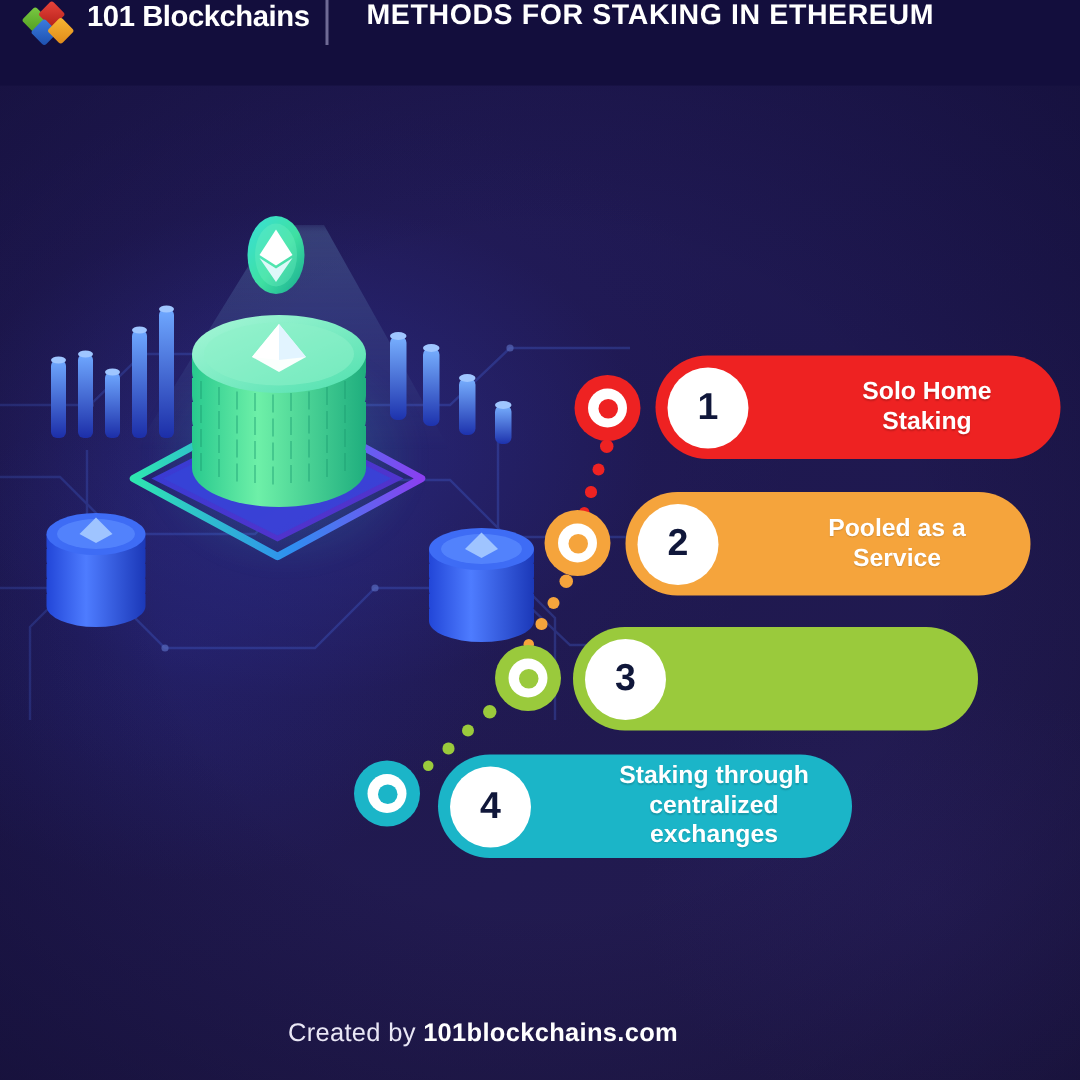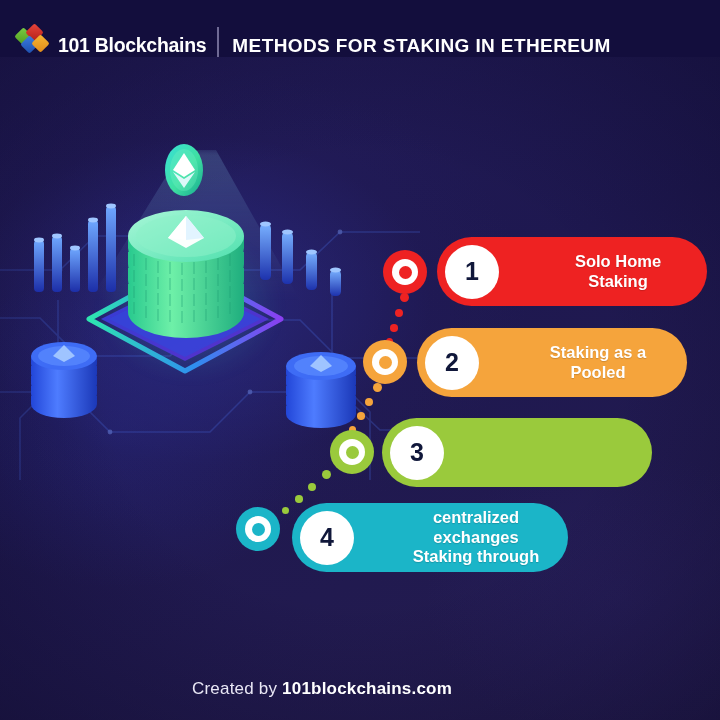"101 Blockchains" .header { align-items: flex-end -> flex-start }
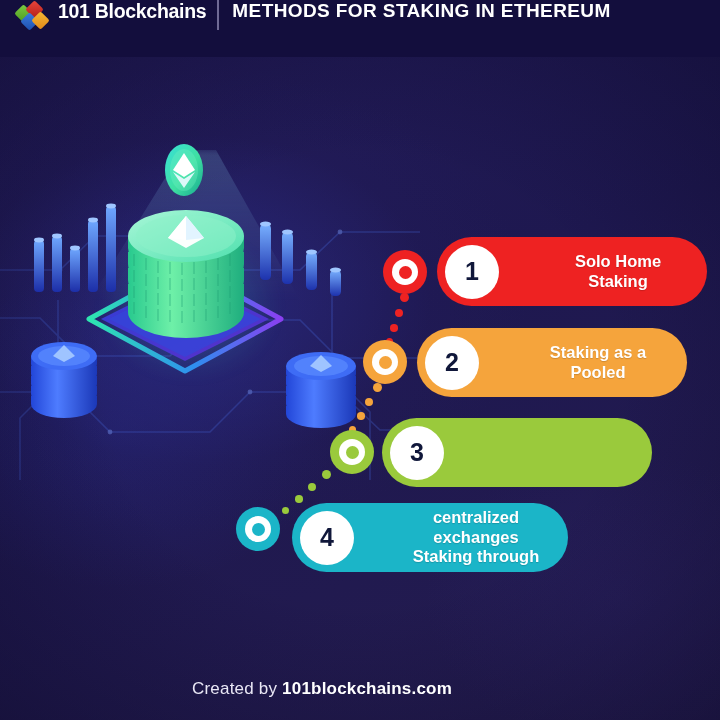"METHODS FOR STAKING IN ETHEREUM" .header-title { margin-left: none -> 12px }
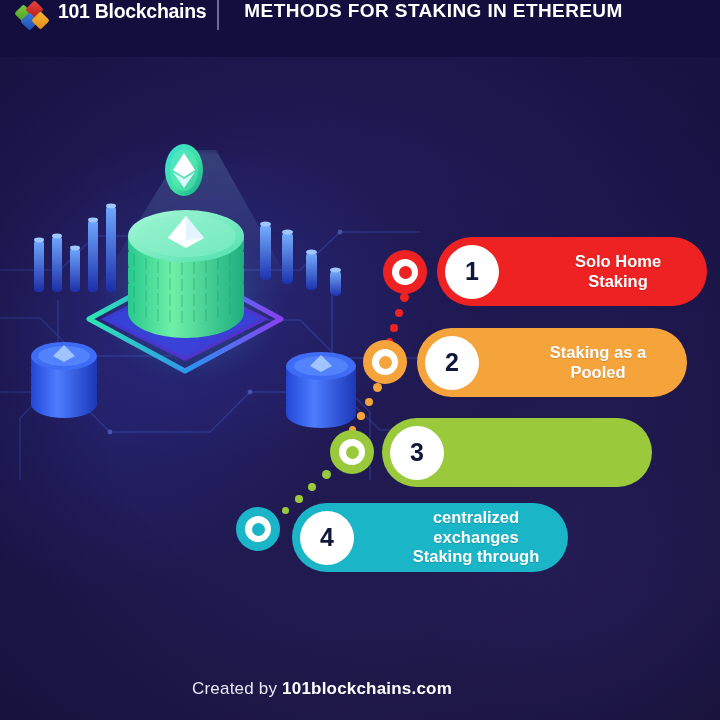"Staking as a Pooled" div.pill-label { text: Staking as a Pooled -> Pooled as a Service }
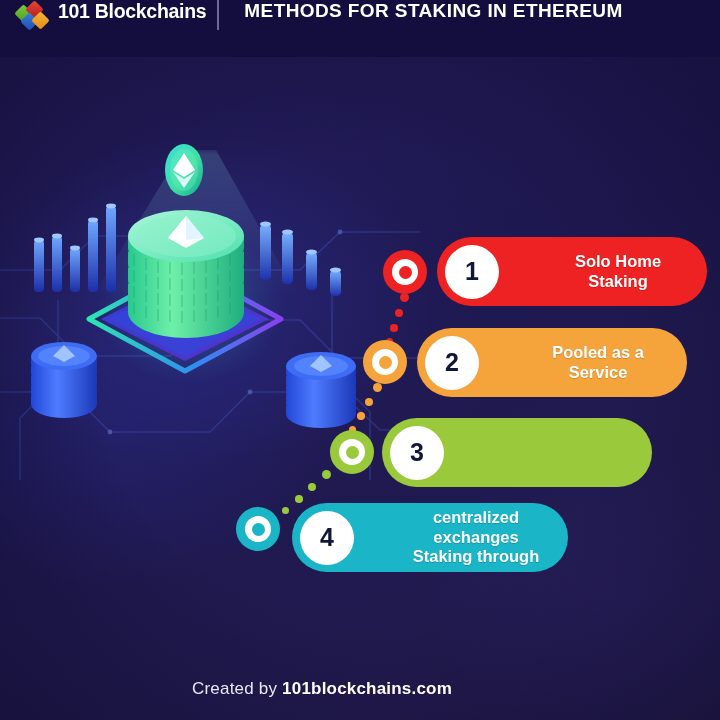"centralized exchanges" div { order: before "Staking through" -> after "Staking through" }
